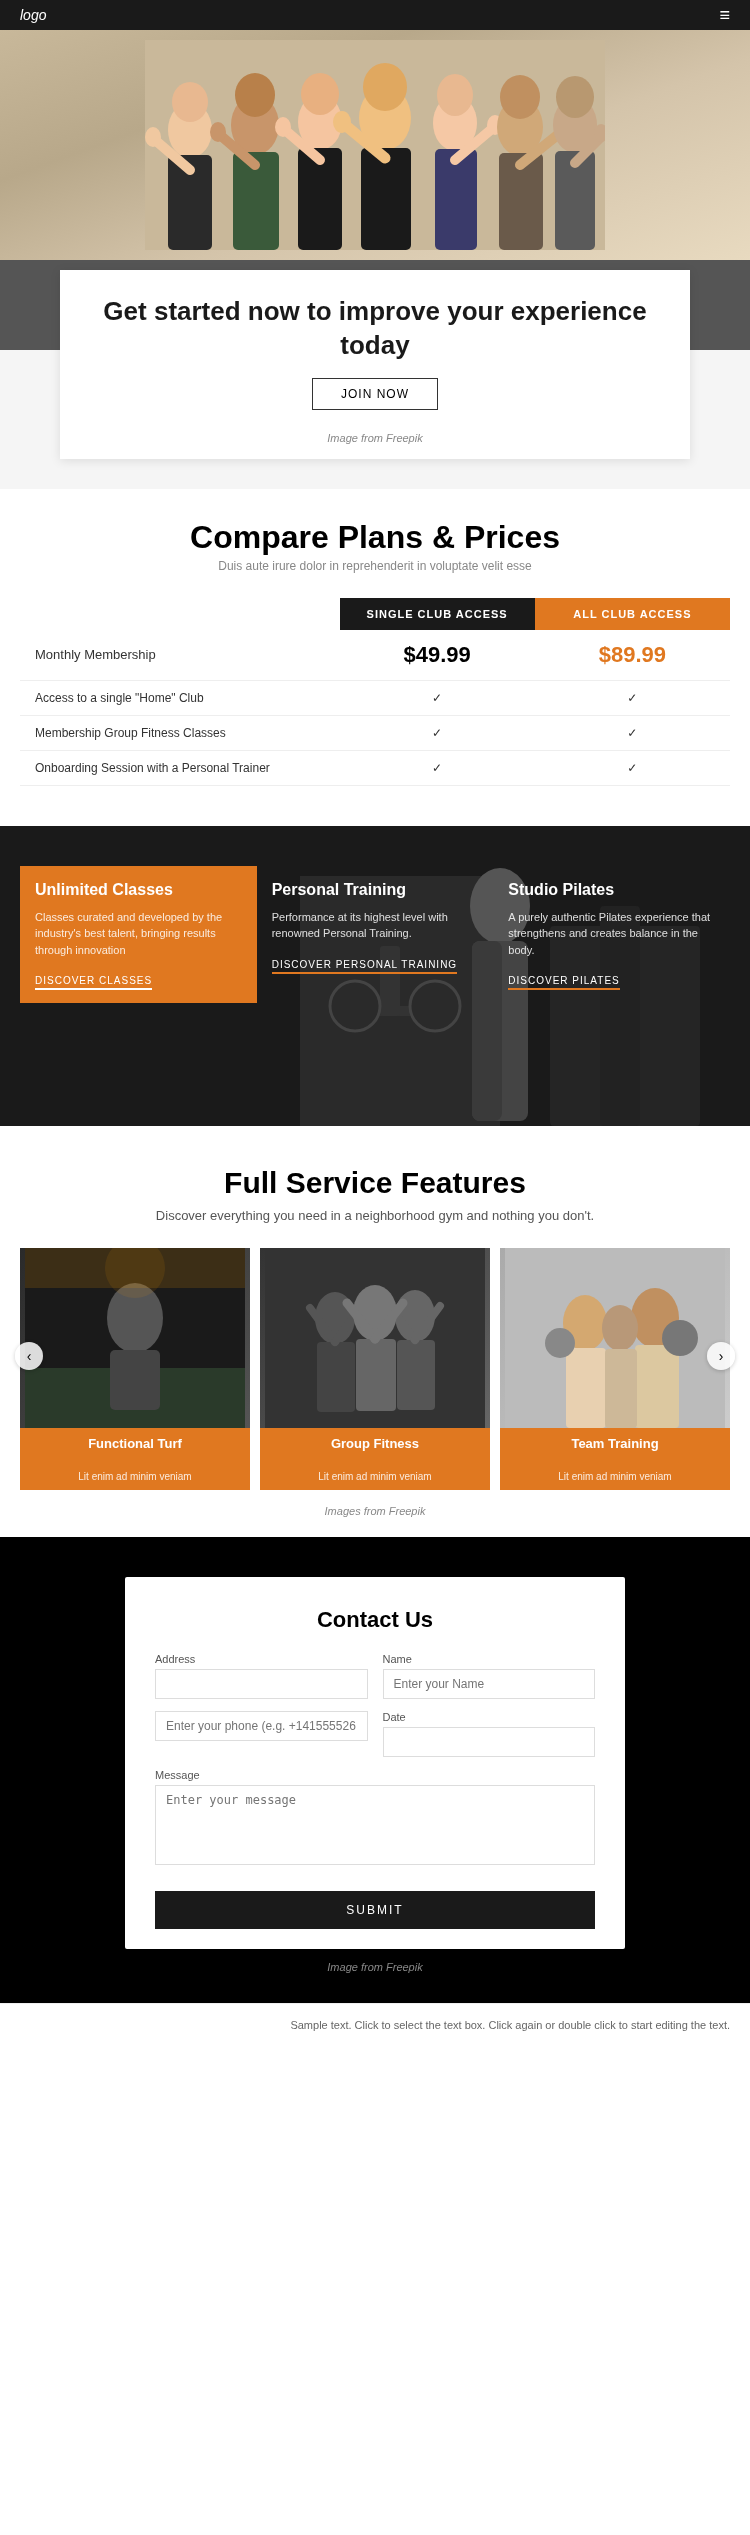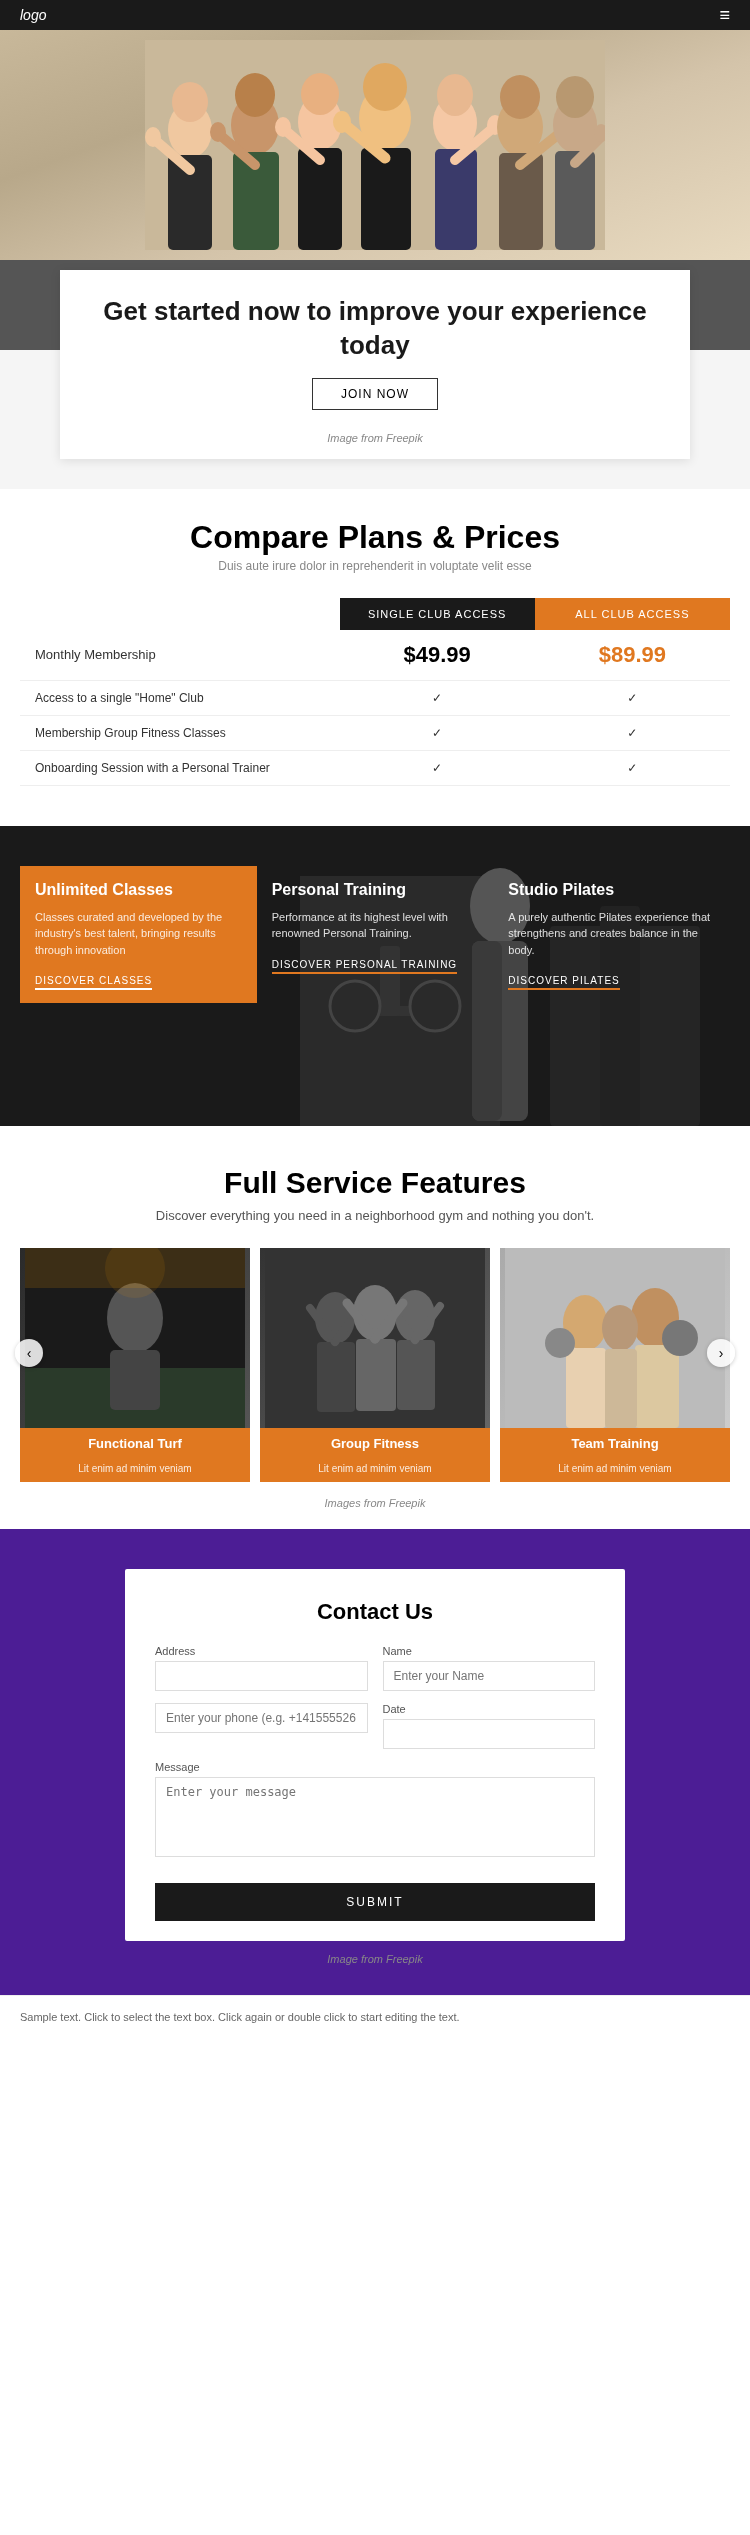"SINGLE CLUB ACCESS" .pricing-header-row td { font-weight: 400 -> 700 }
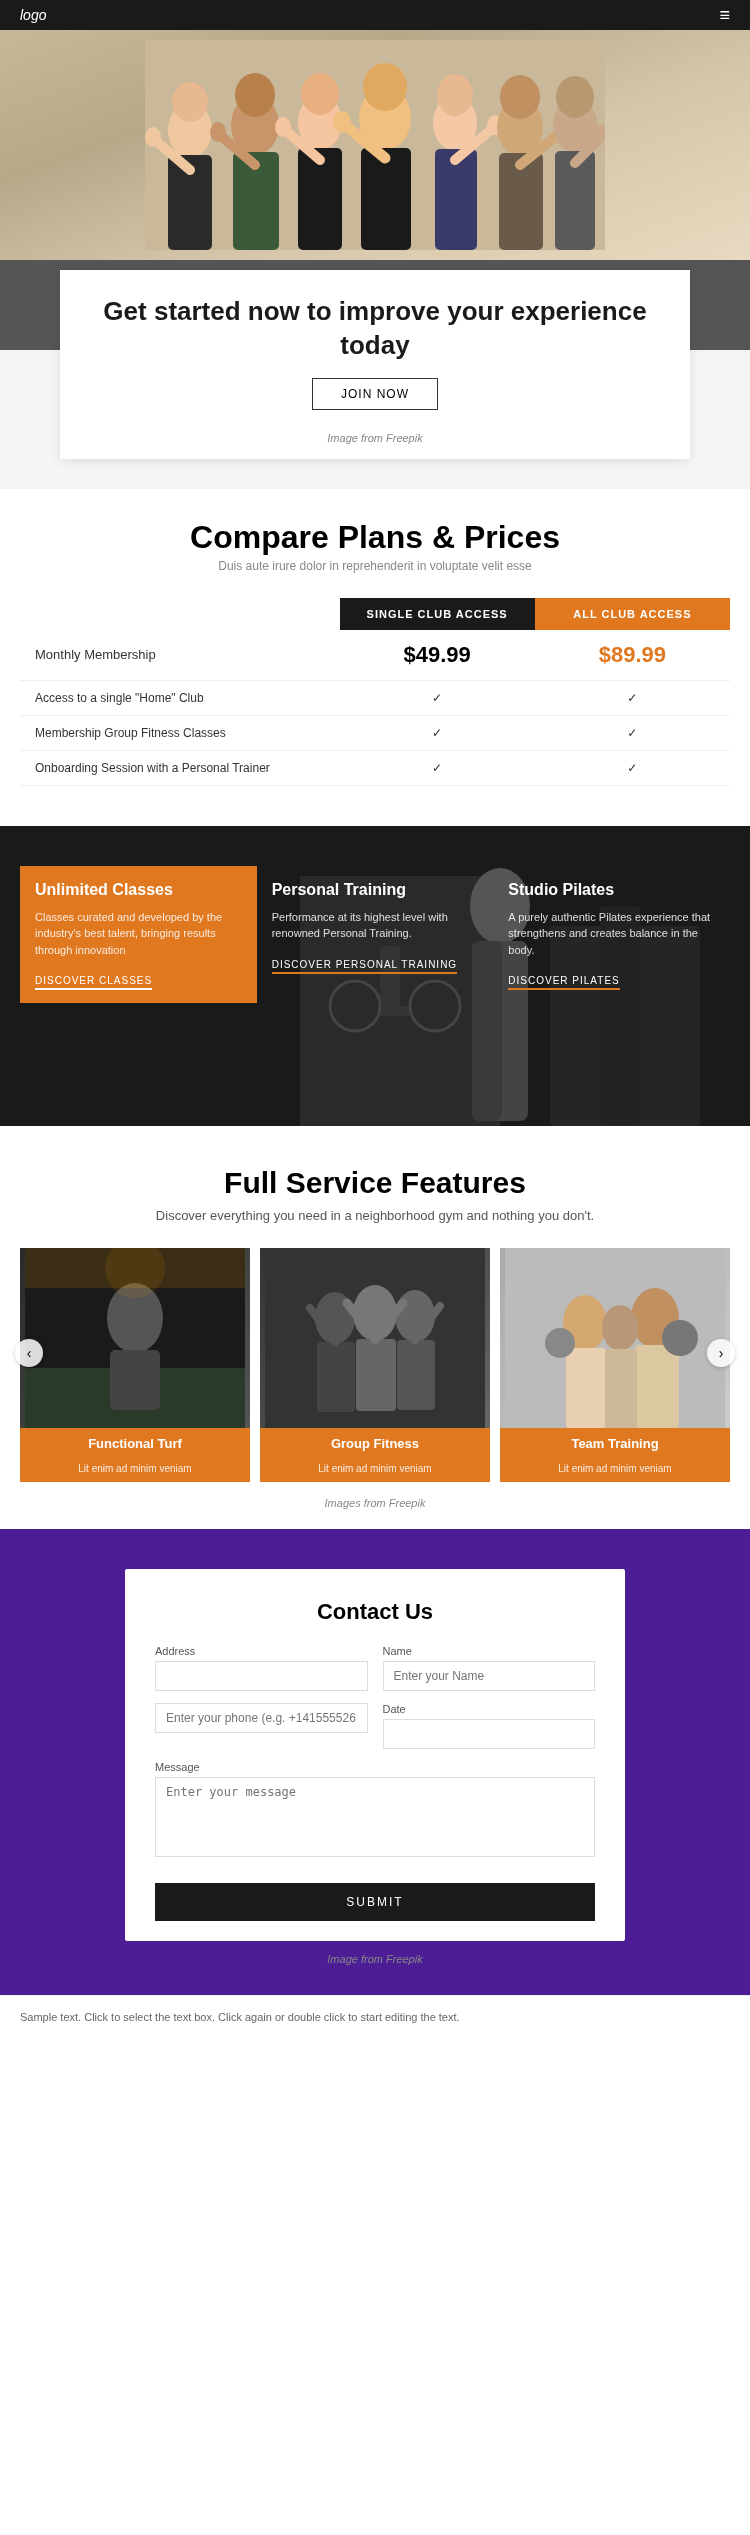"Functional Turf" .feature-label h4 { margin-bottom: 12px -> 20px }
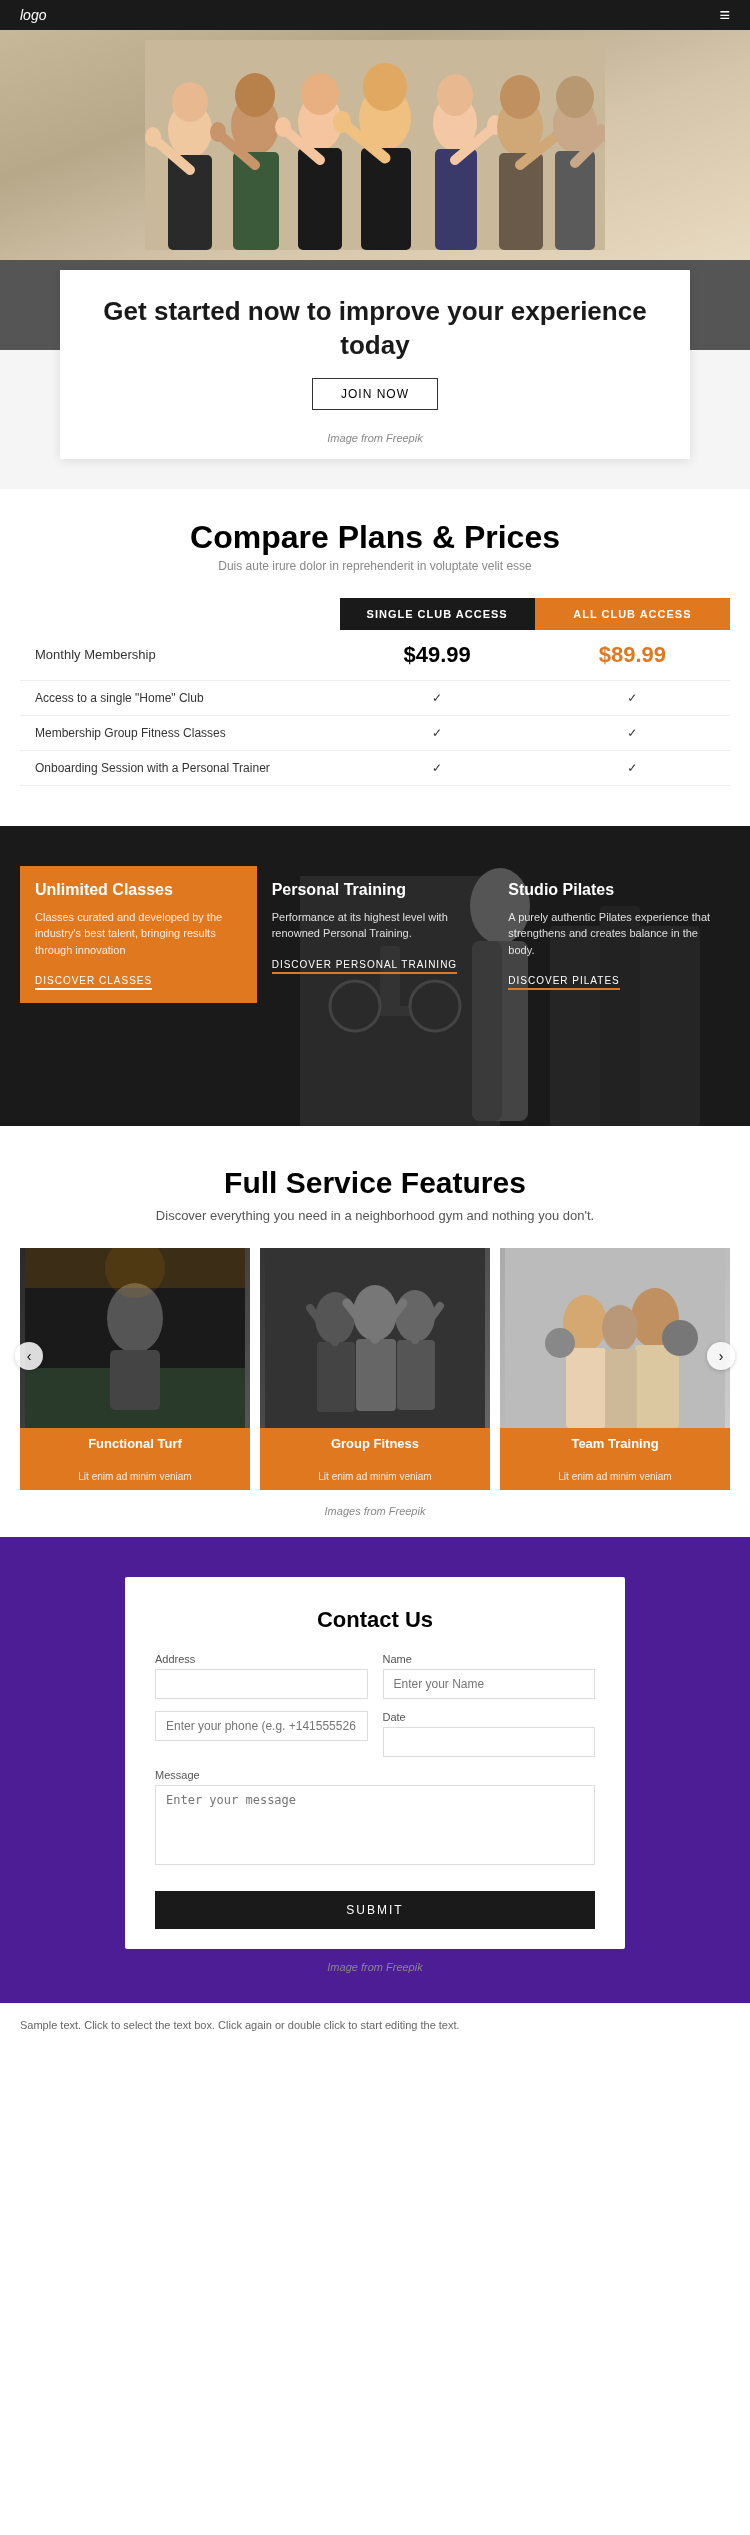"Contact Us" .contact-section { background: #4c1d95 -> #000000 }
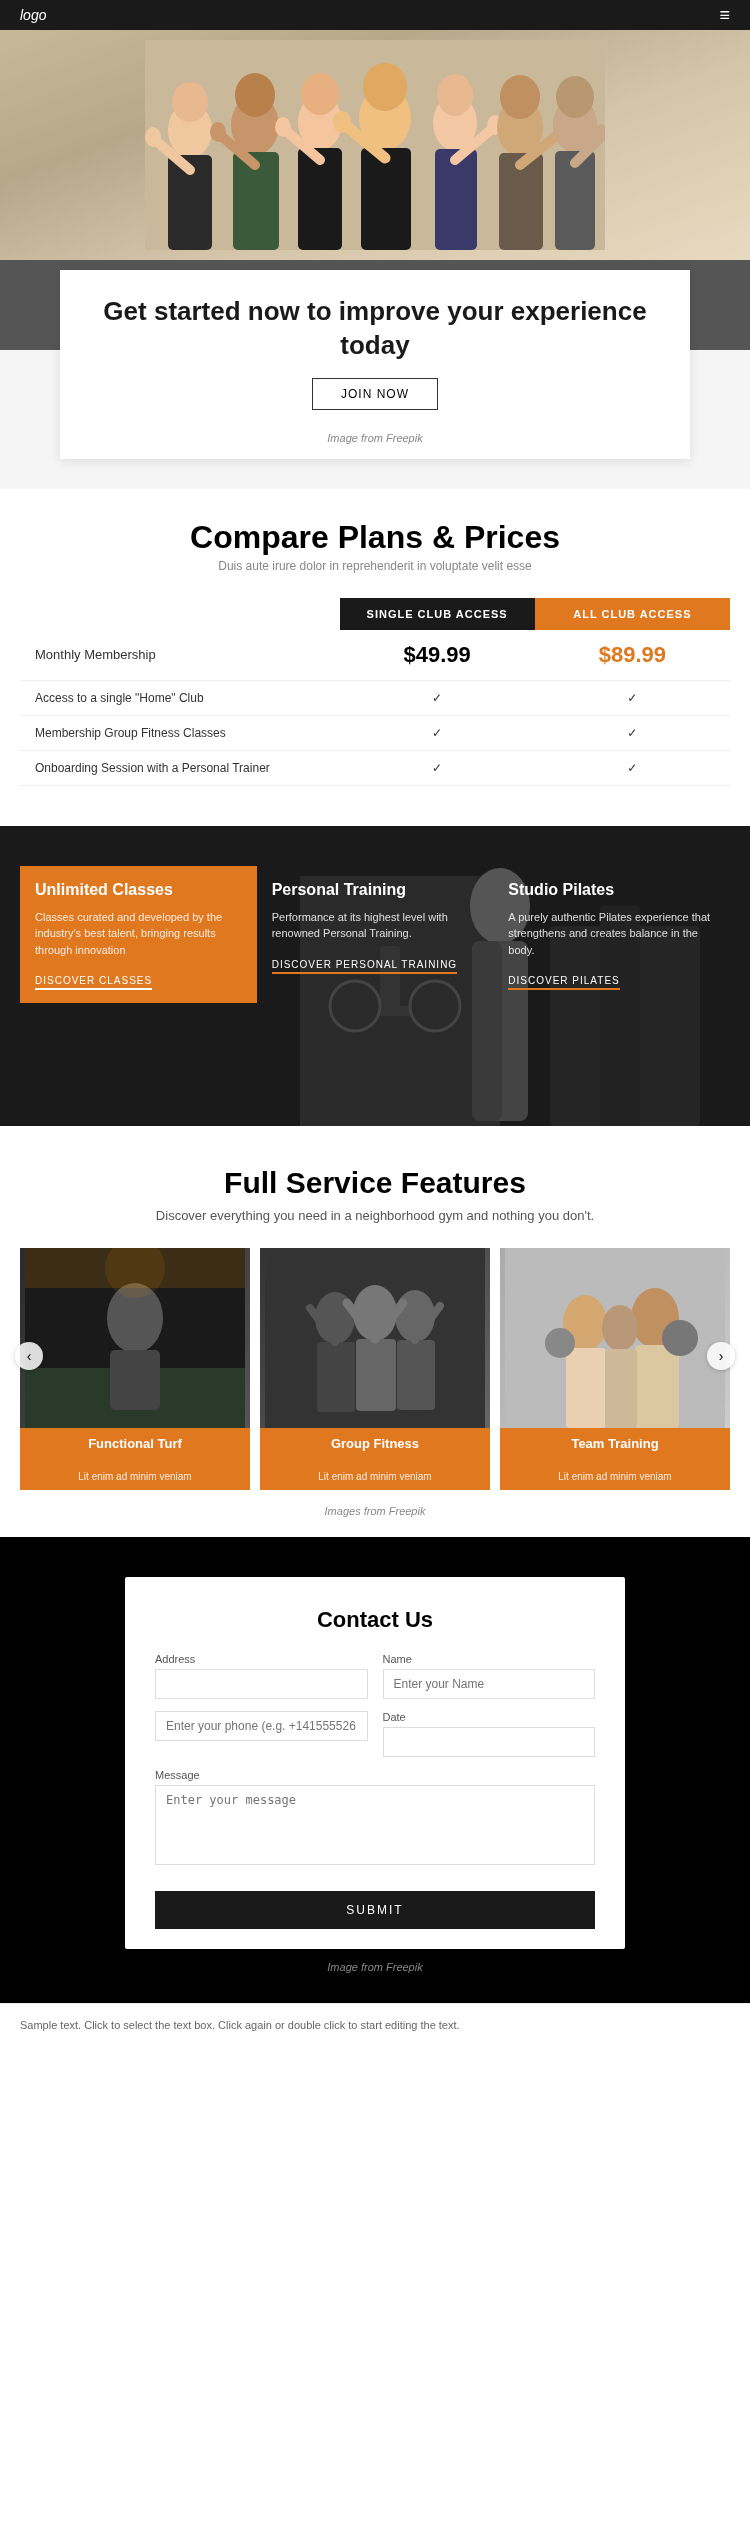"Sample text. Click to select" .footer-notice { text-align: left -> right }
